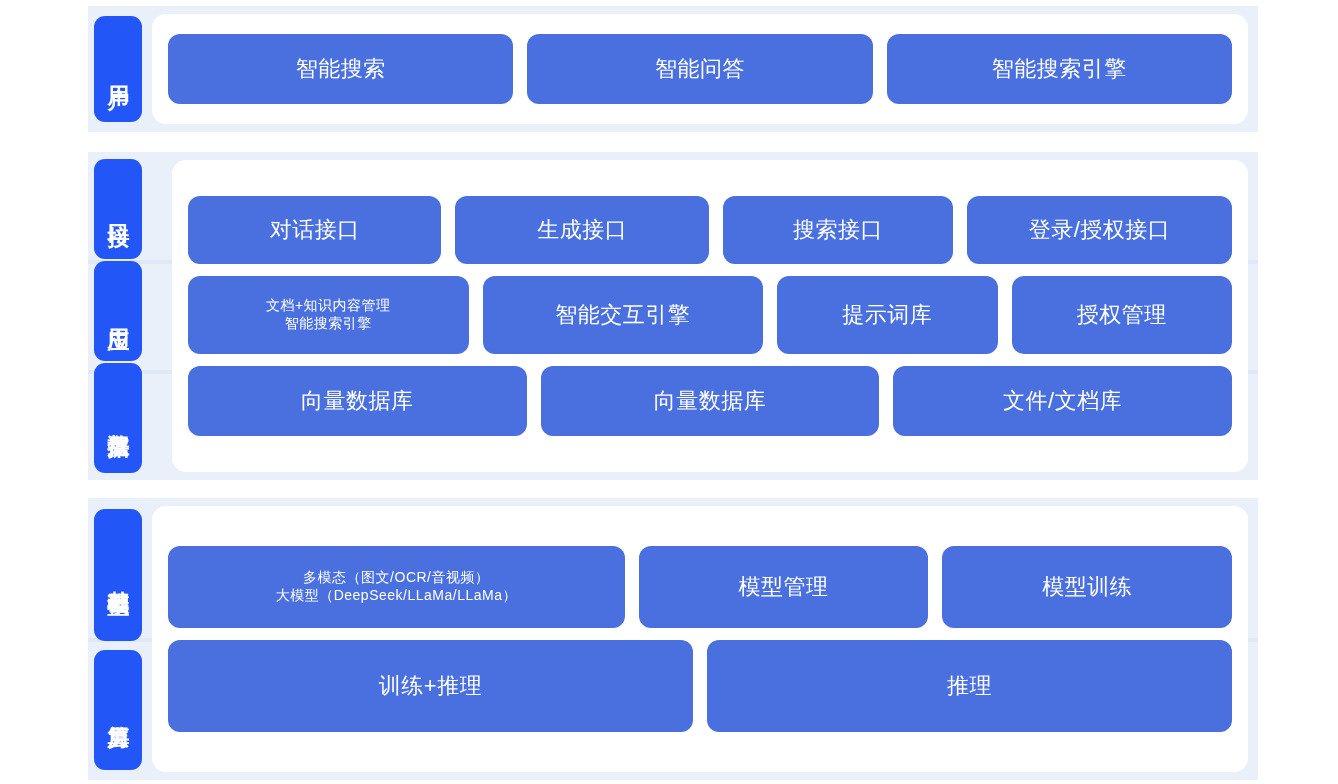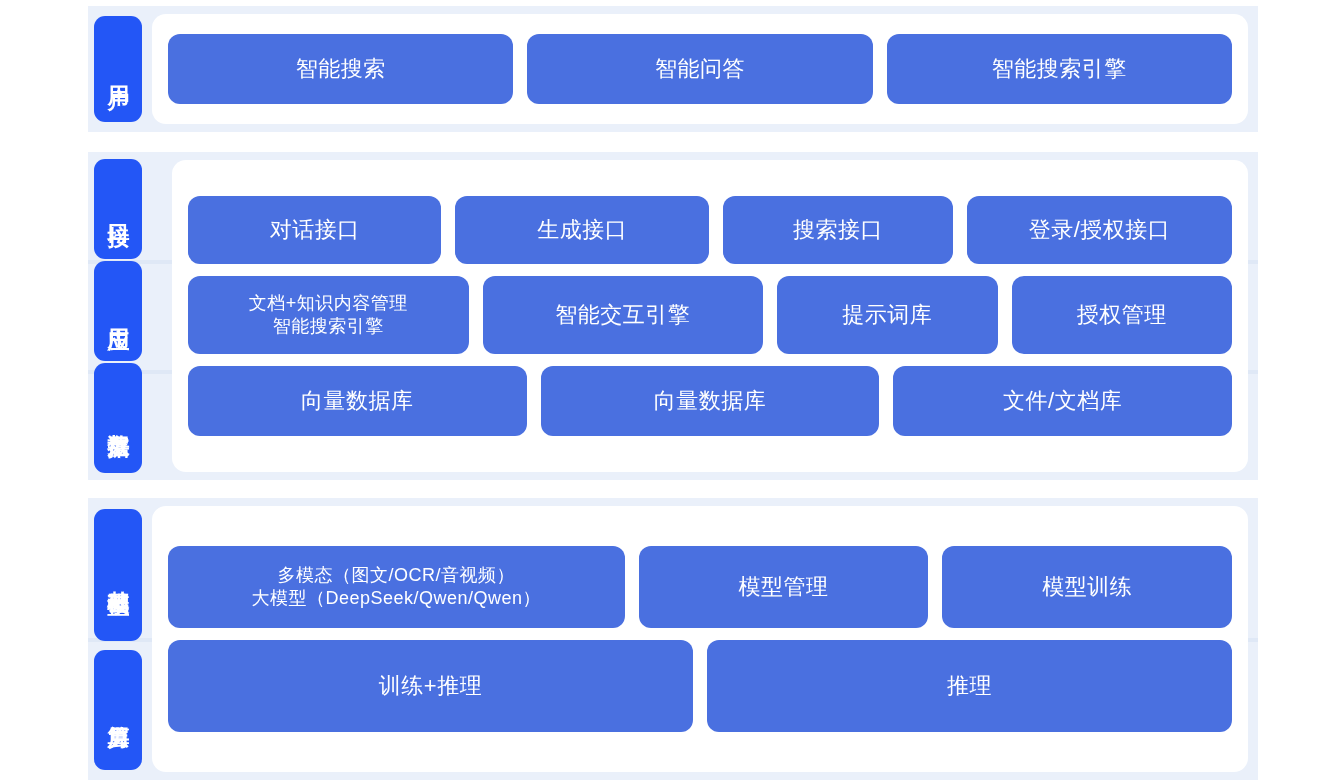"文档+知识内容管理" .box-multiline { font-size: 18px -> 14px }
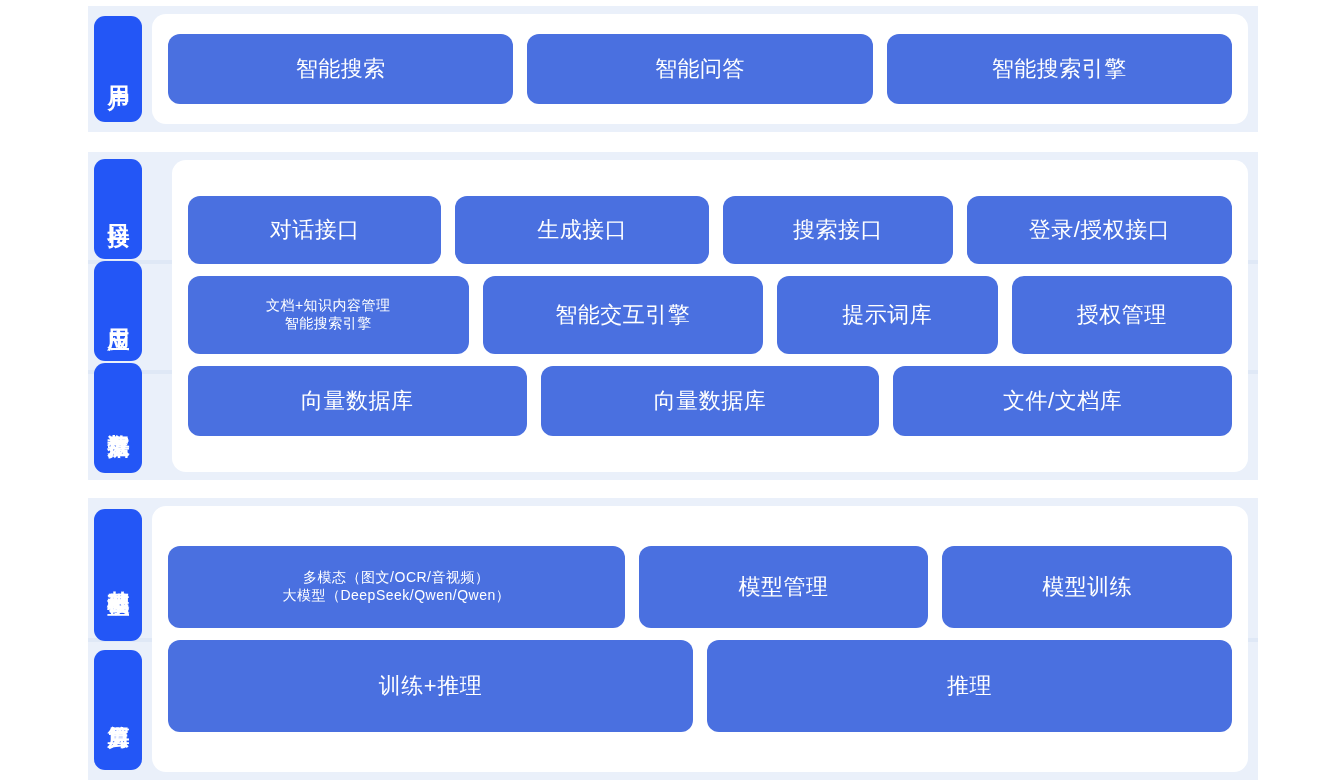"多模态（图文/OCR/音视频）" div.box { text: DeepSeek/Qwen/Qwen -> DeepSeek/LLaMa/LLaMa }
